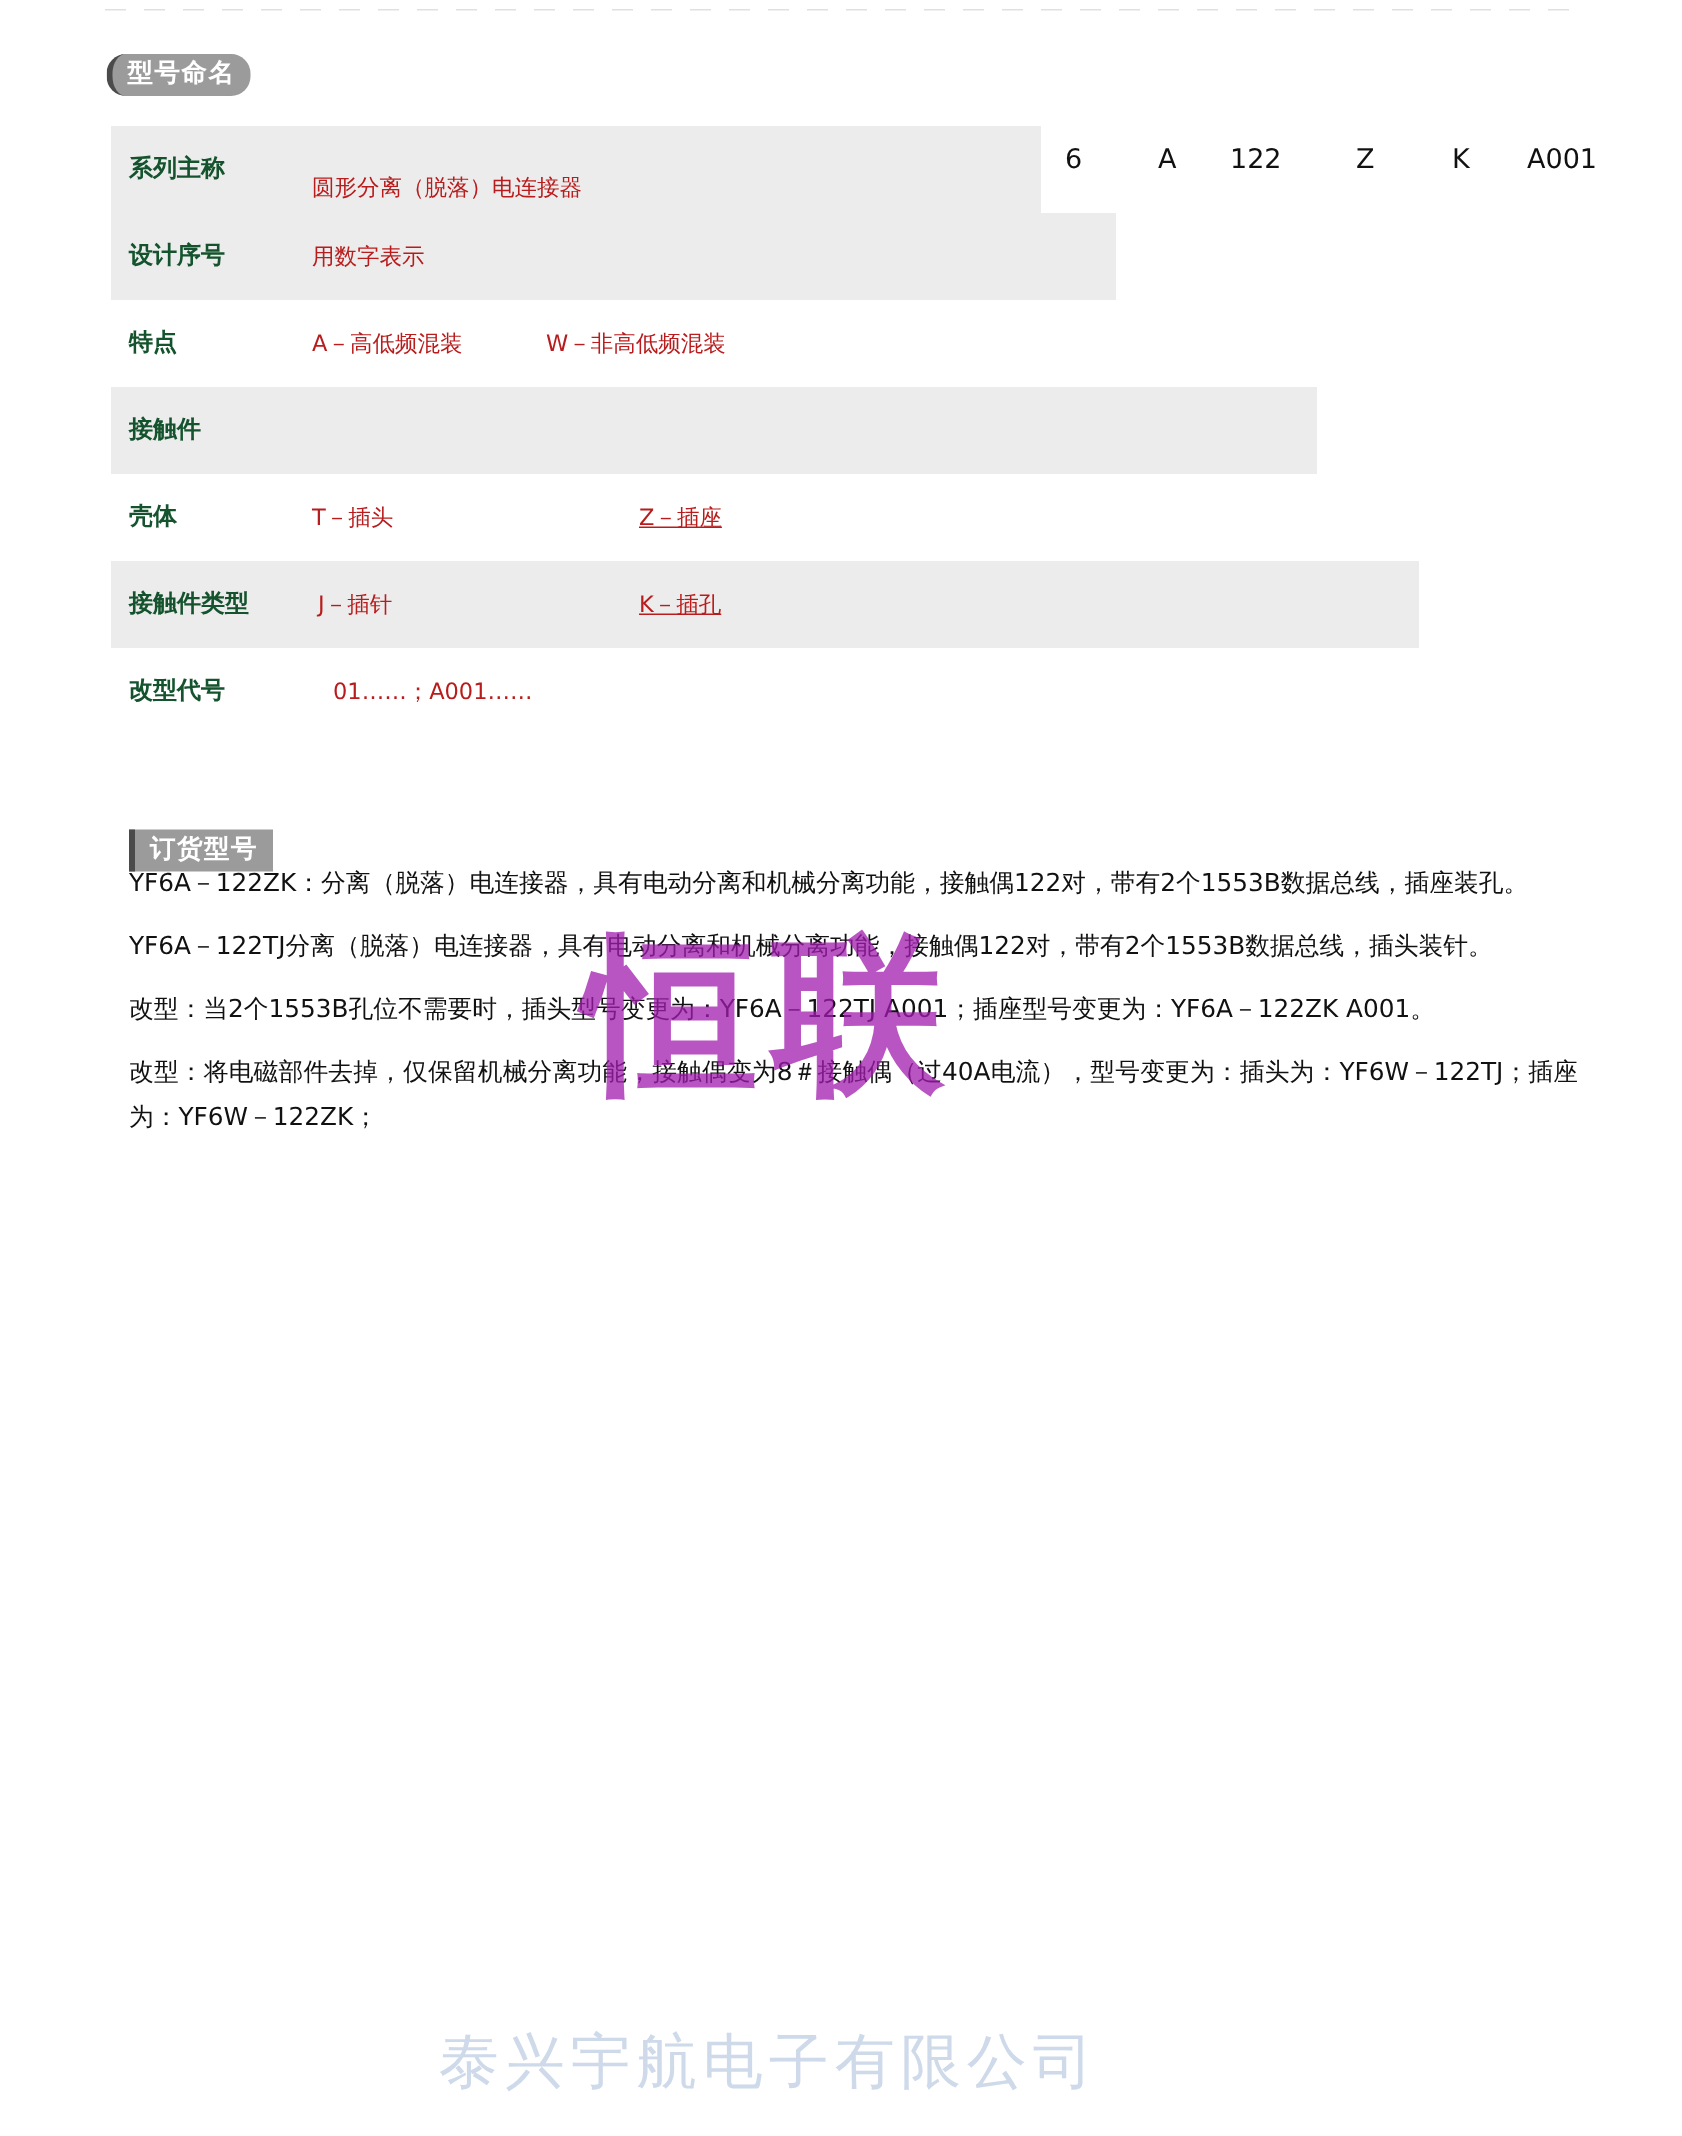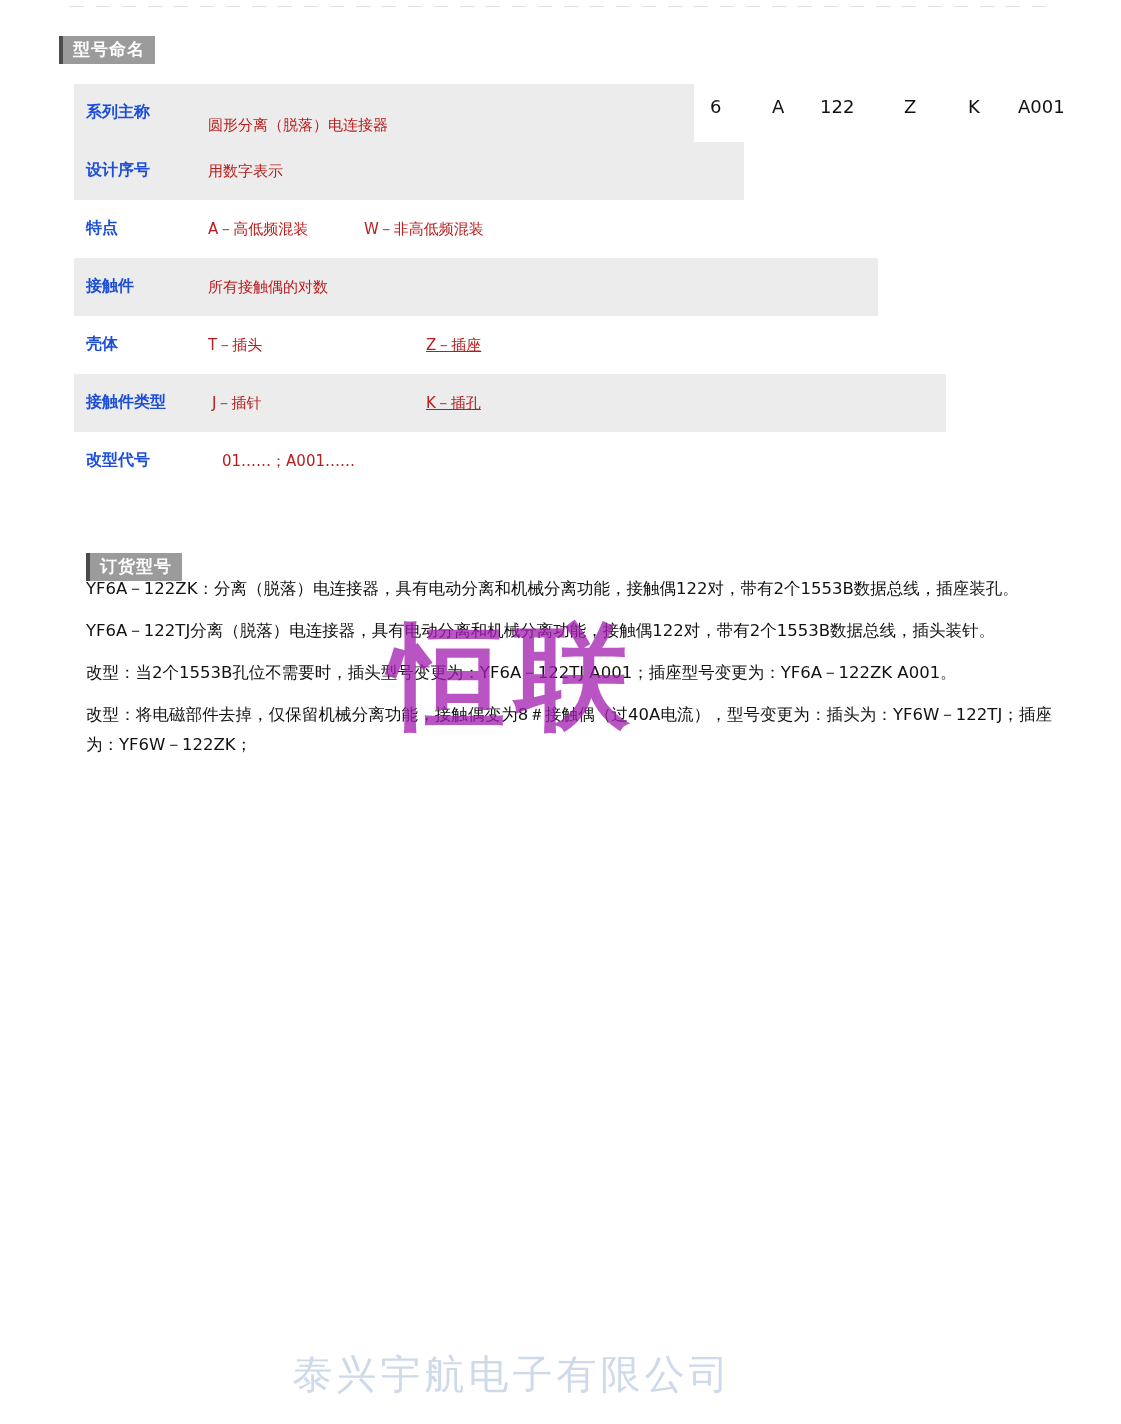"型号命名" #tag-naming { border-radius: none -> 13px; left: 59px -> 71px }
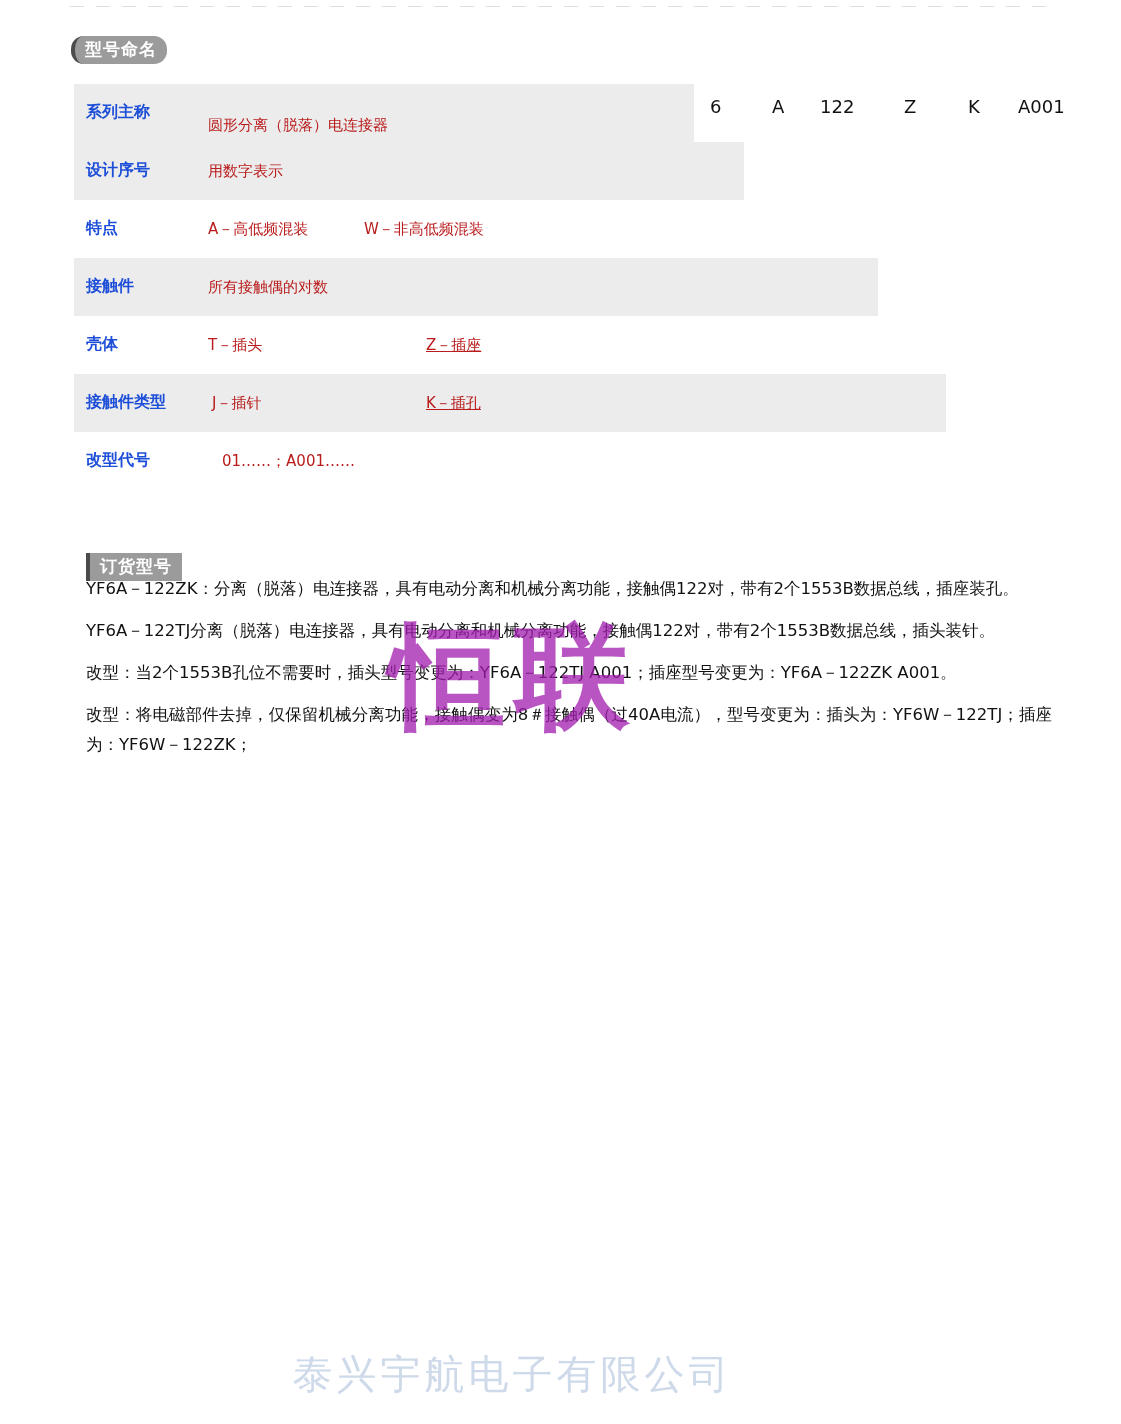"系列主称" .nrow .label { color: #1d4ed8 -> #14532d; font-family: Liberation Mono, monospace -> Liberation Sans, sans-serif }
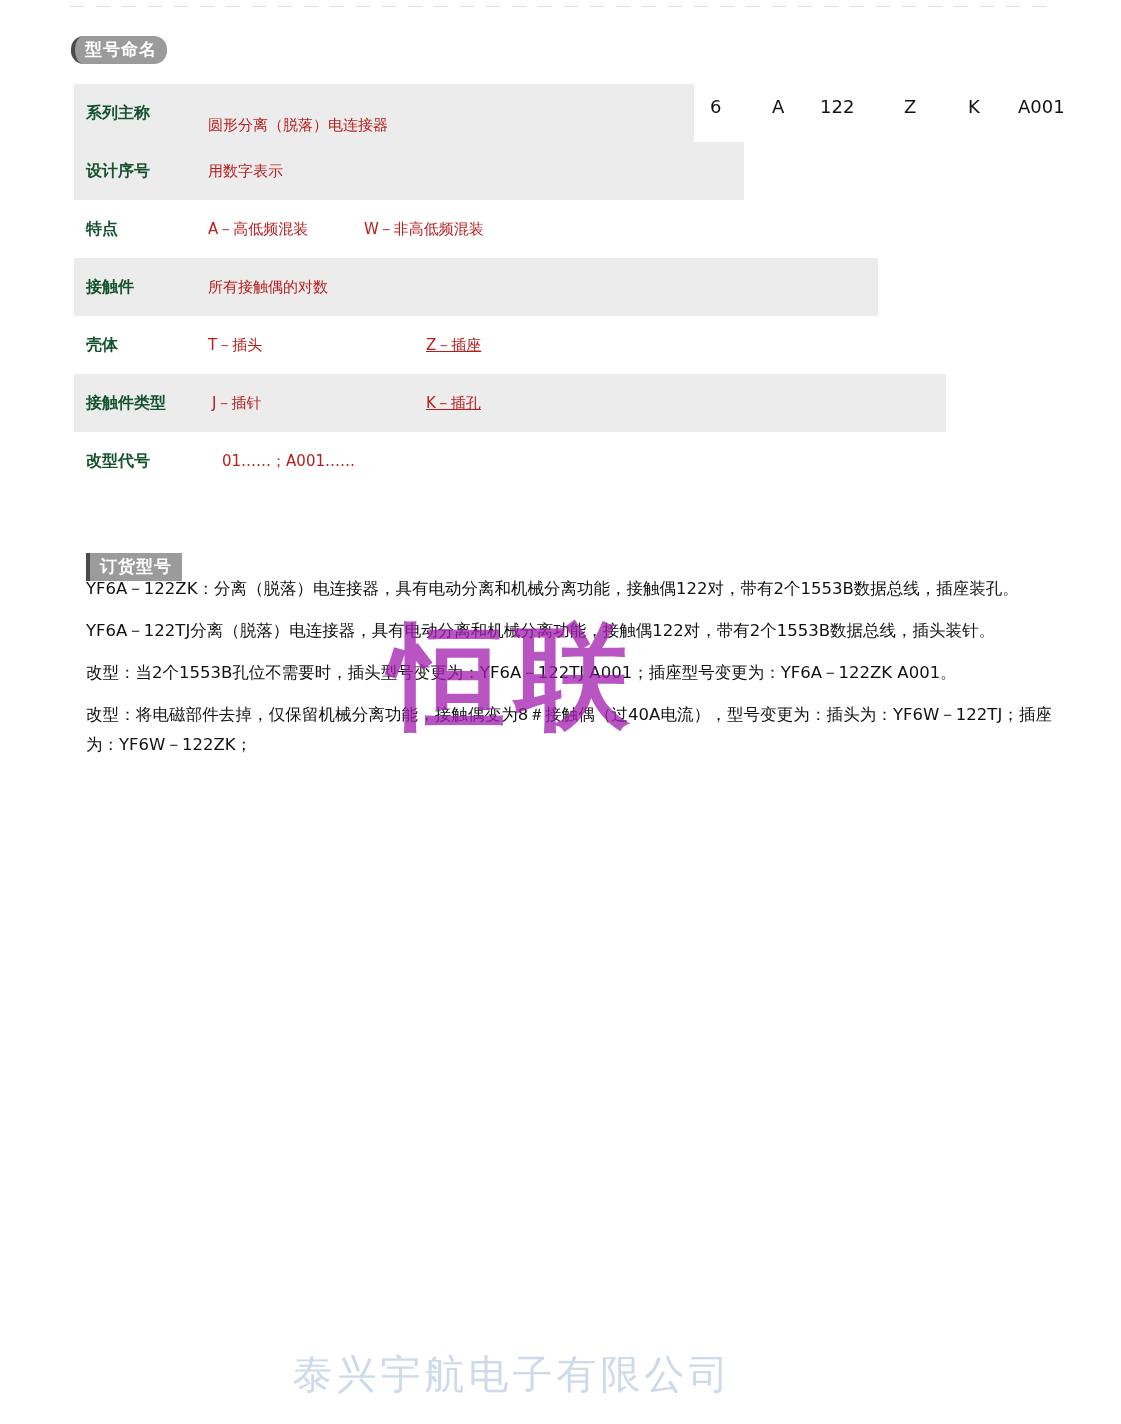"所有接触偶的对数" div.desc { html: <div>所有接触偶的对数</div> -> none }
